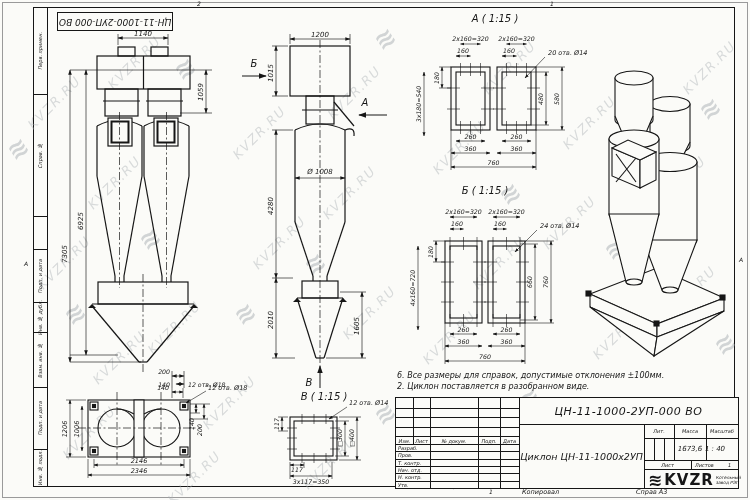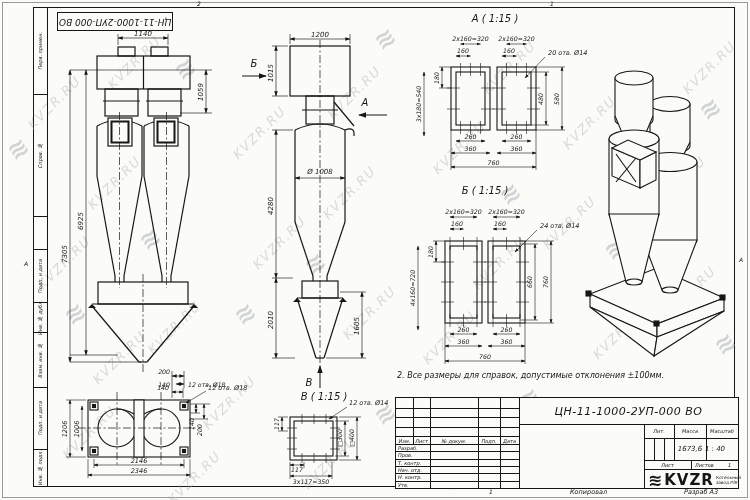"2. Все размеры для справок," div { text: 2 -> 6 }
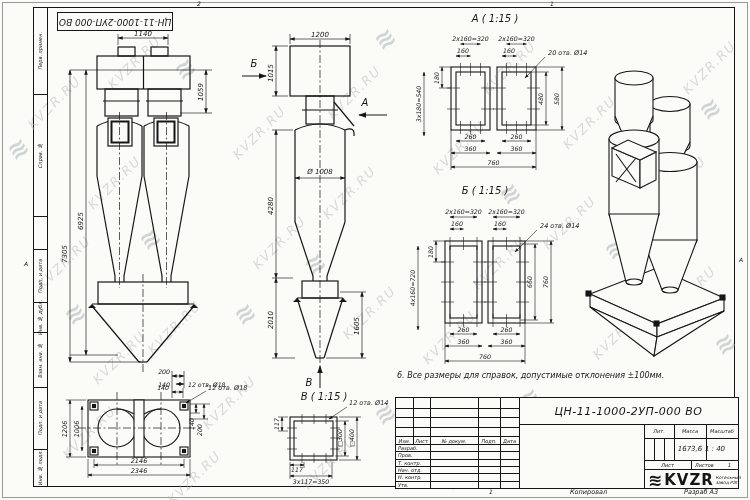"2. Циклон поставляется в разобранном" div { html: none -> <div>2. Циклон поставляется в разобранном виде.</div> }
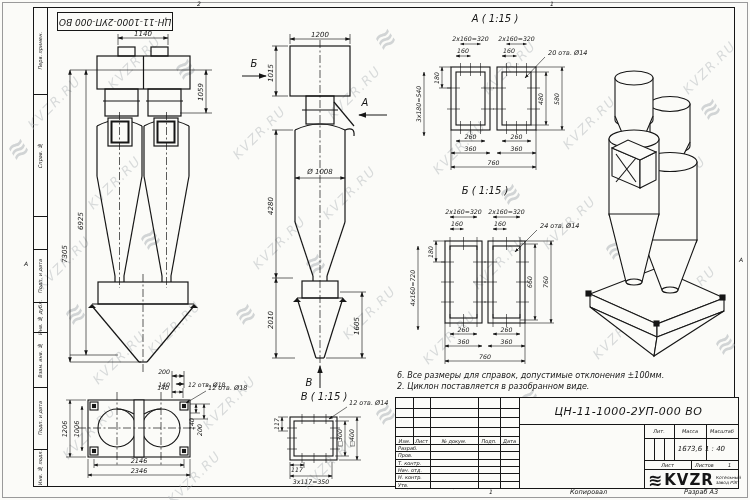"Циклон ЦН-11-1000х2УП" div.name { html: none -> <div>Циклон ЦН-11-1000х2УП</div> }
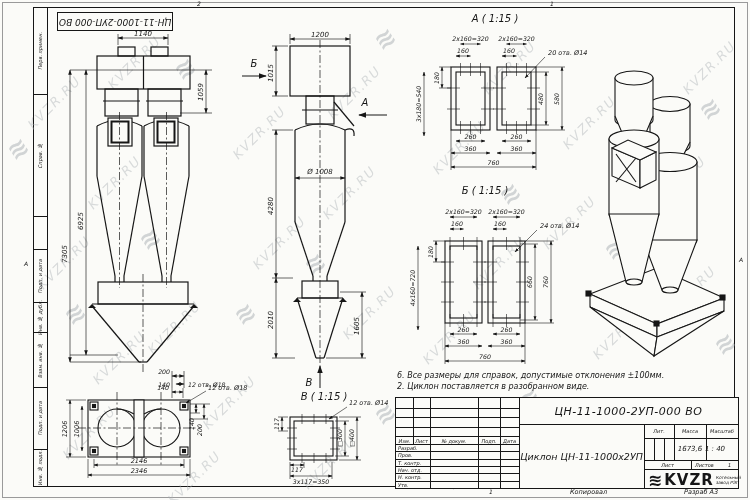"Копировал" .bstrip { margin-left: 48px -> none }
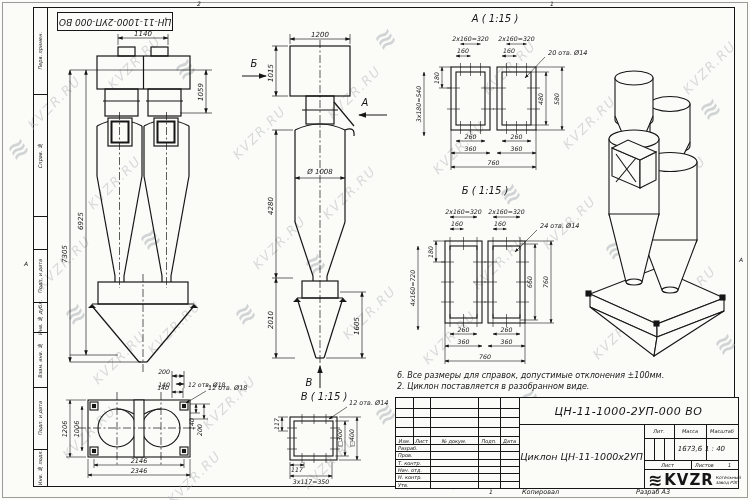"Разраб А3" span.bstrip { text: Разраб -> Справ }
